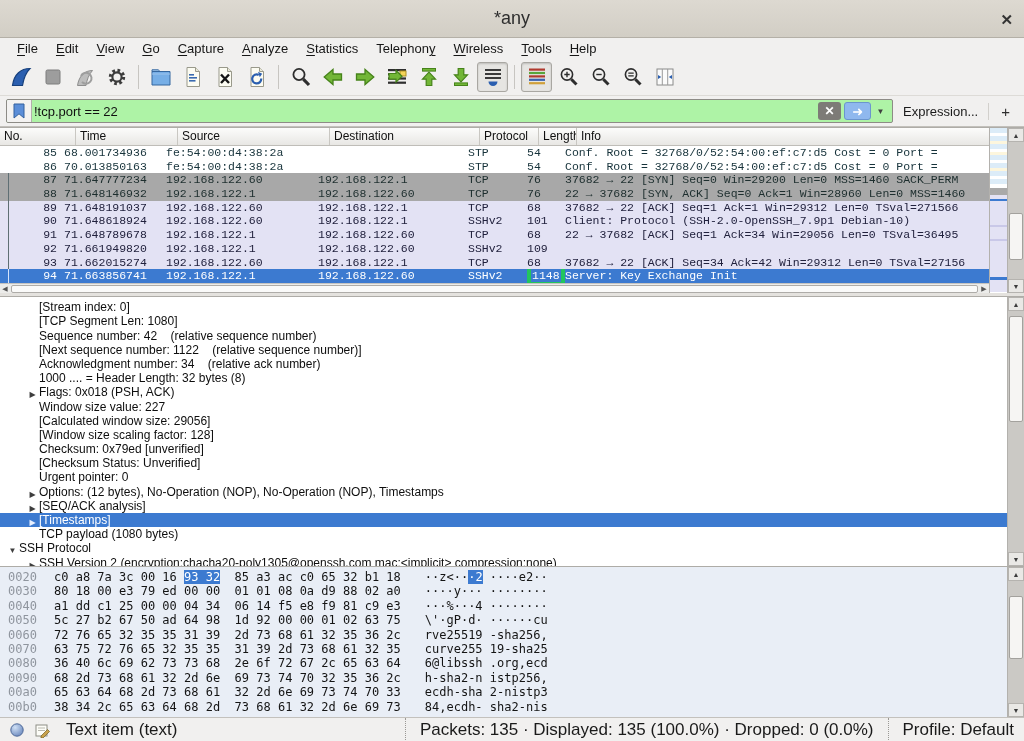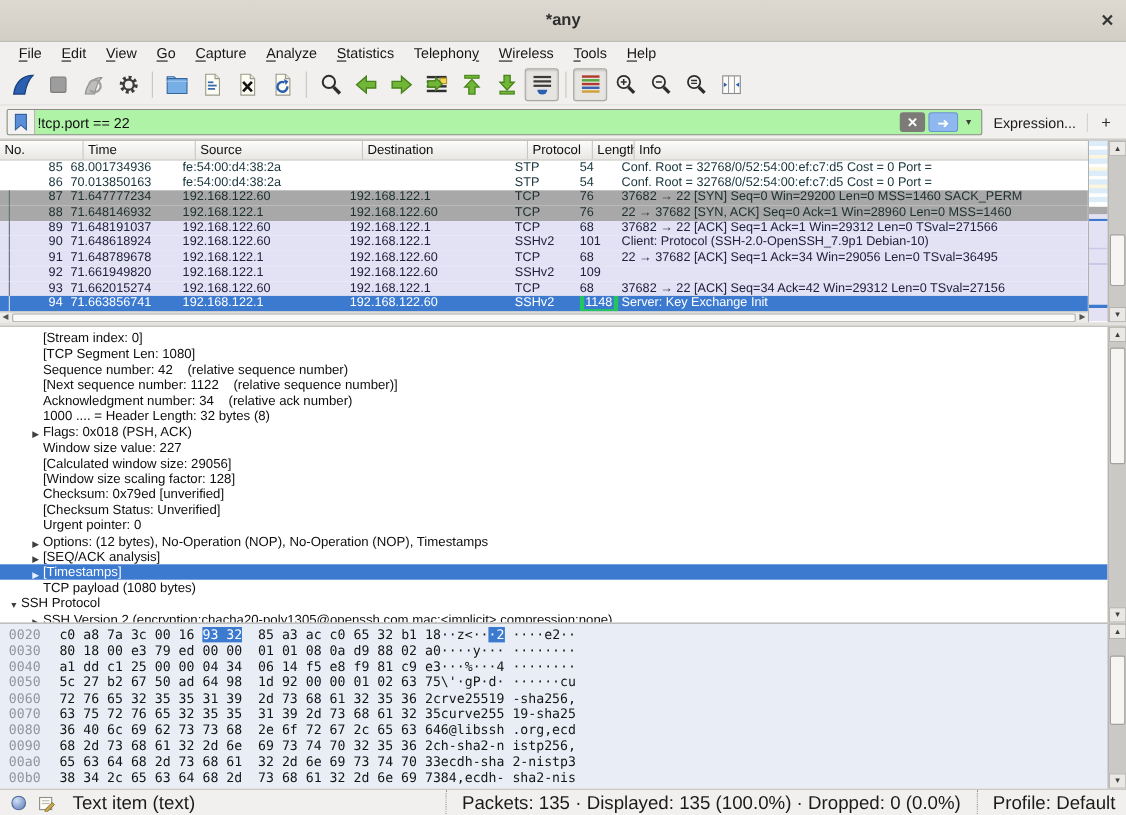"*any" .title { font-size: 15px -> 18px; font-weight: bold -> normal }
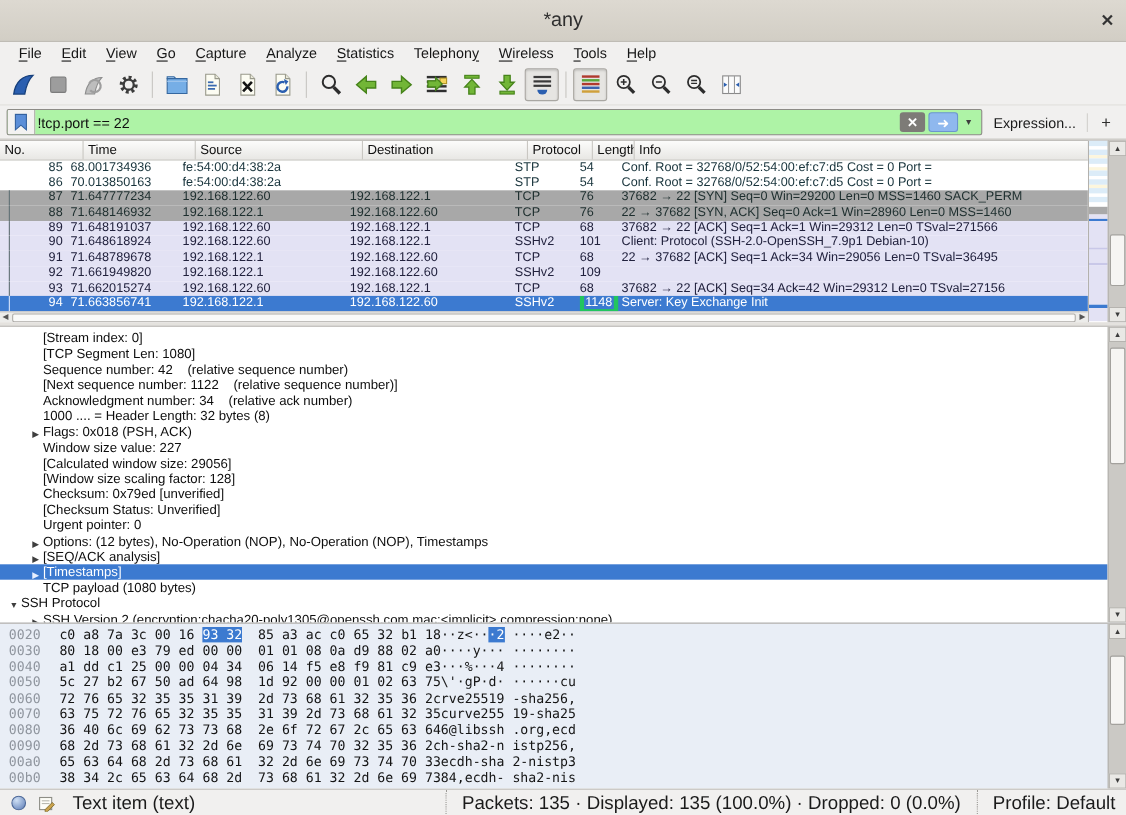"85" .pl-row { font-family: Liberation Sans, sans-serif -> Liberation Mono, monospace }
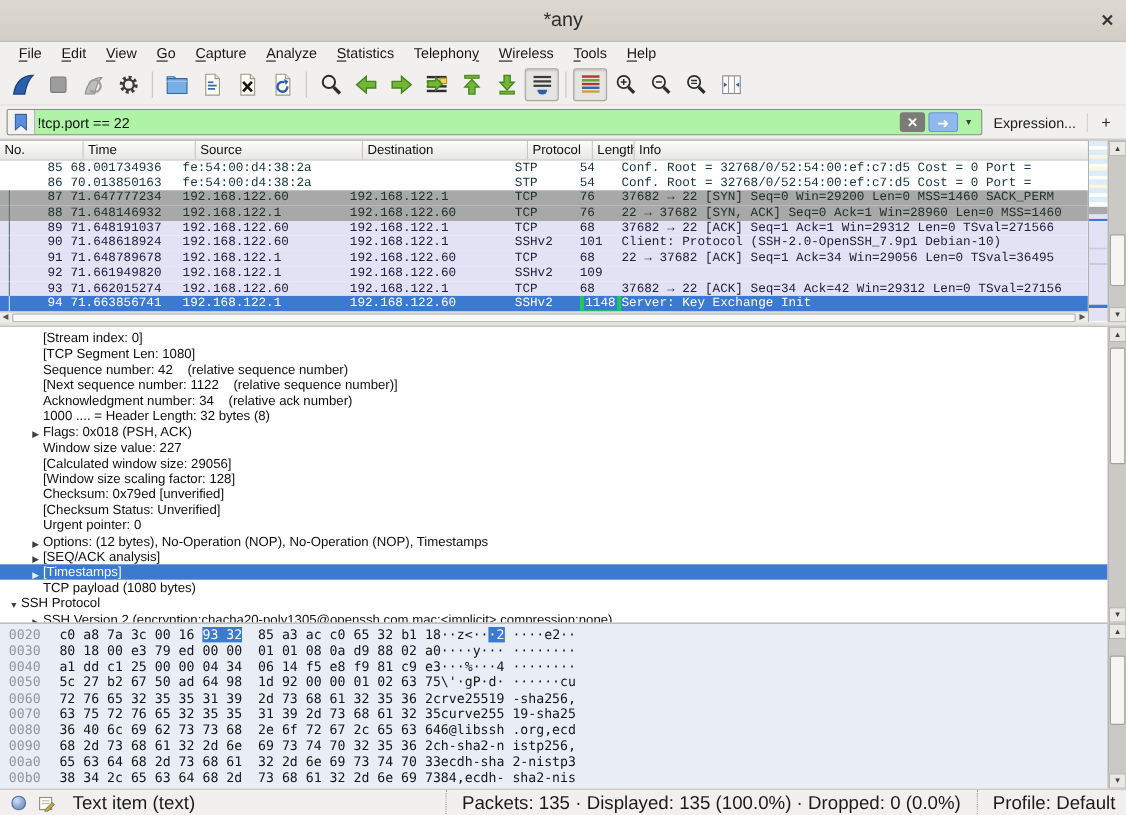"··z<···2 ····e2··" .hex-ascii { margin-left: 0 -> 24px }
